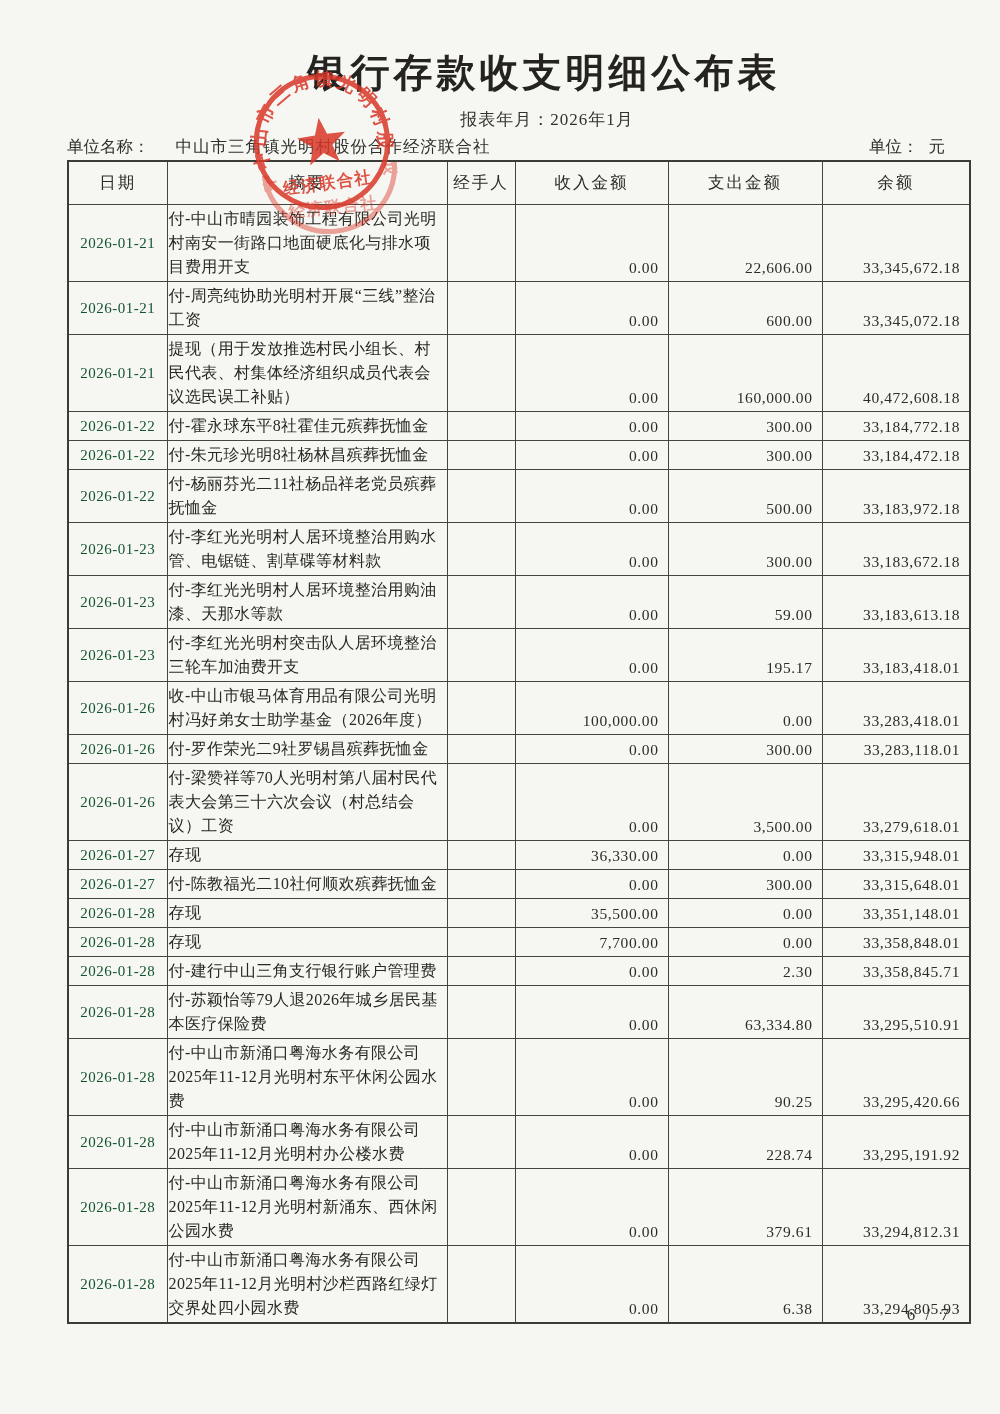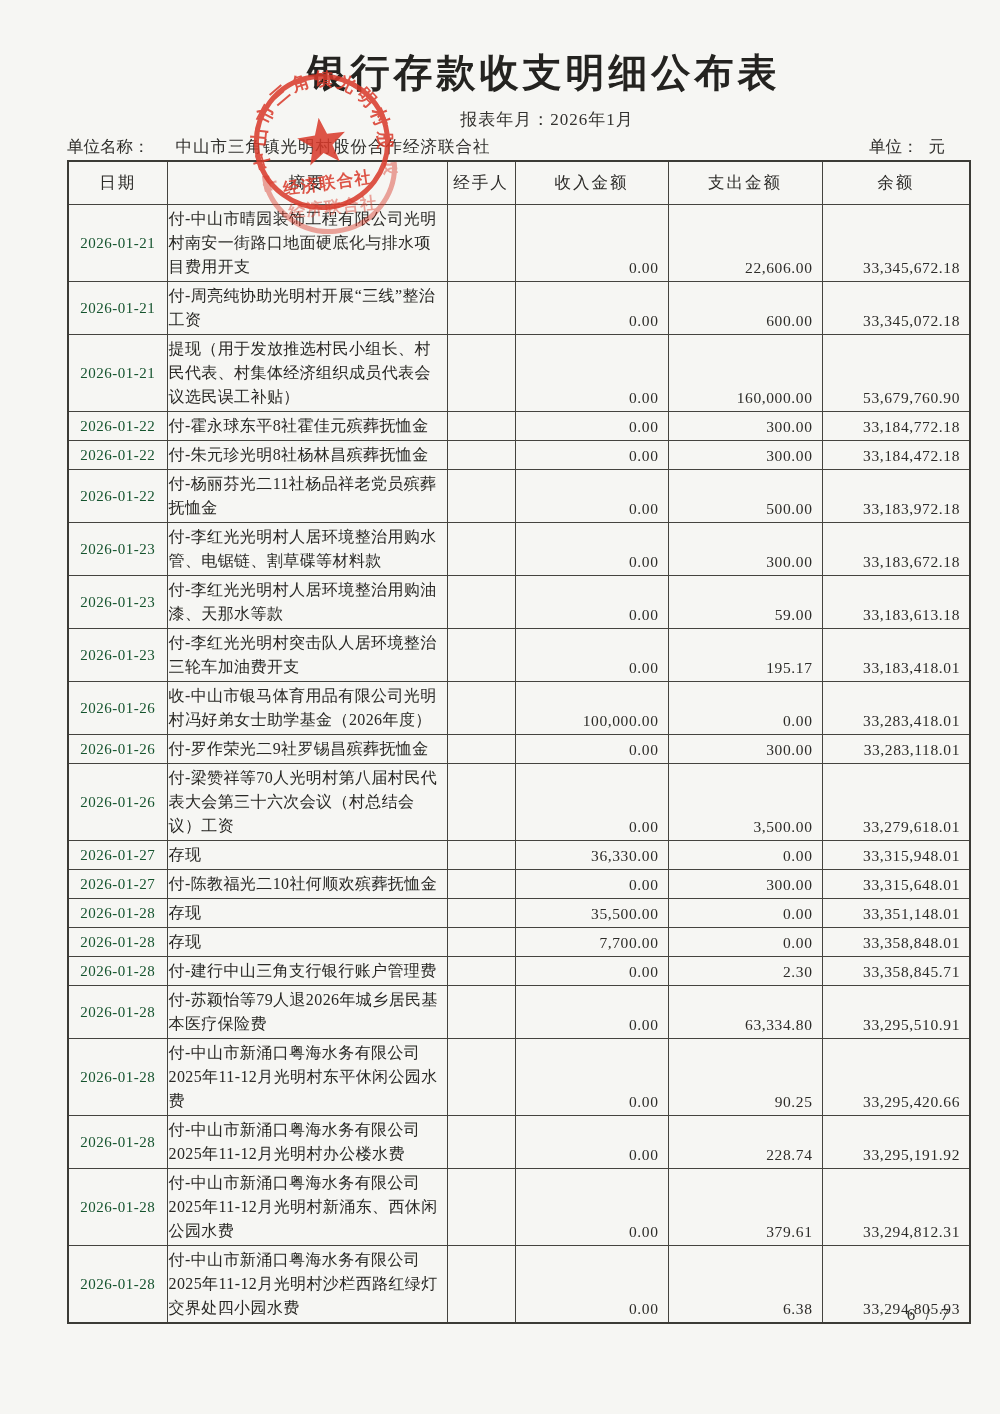"53,679,760.90" td.c-num { text: 53,679,760.90 -> 40,472,608.18 }
